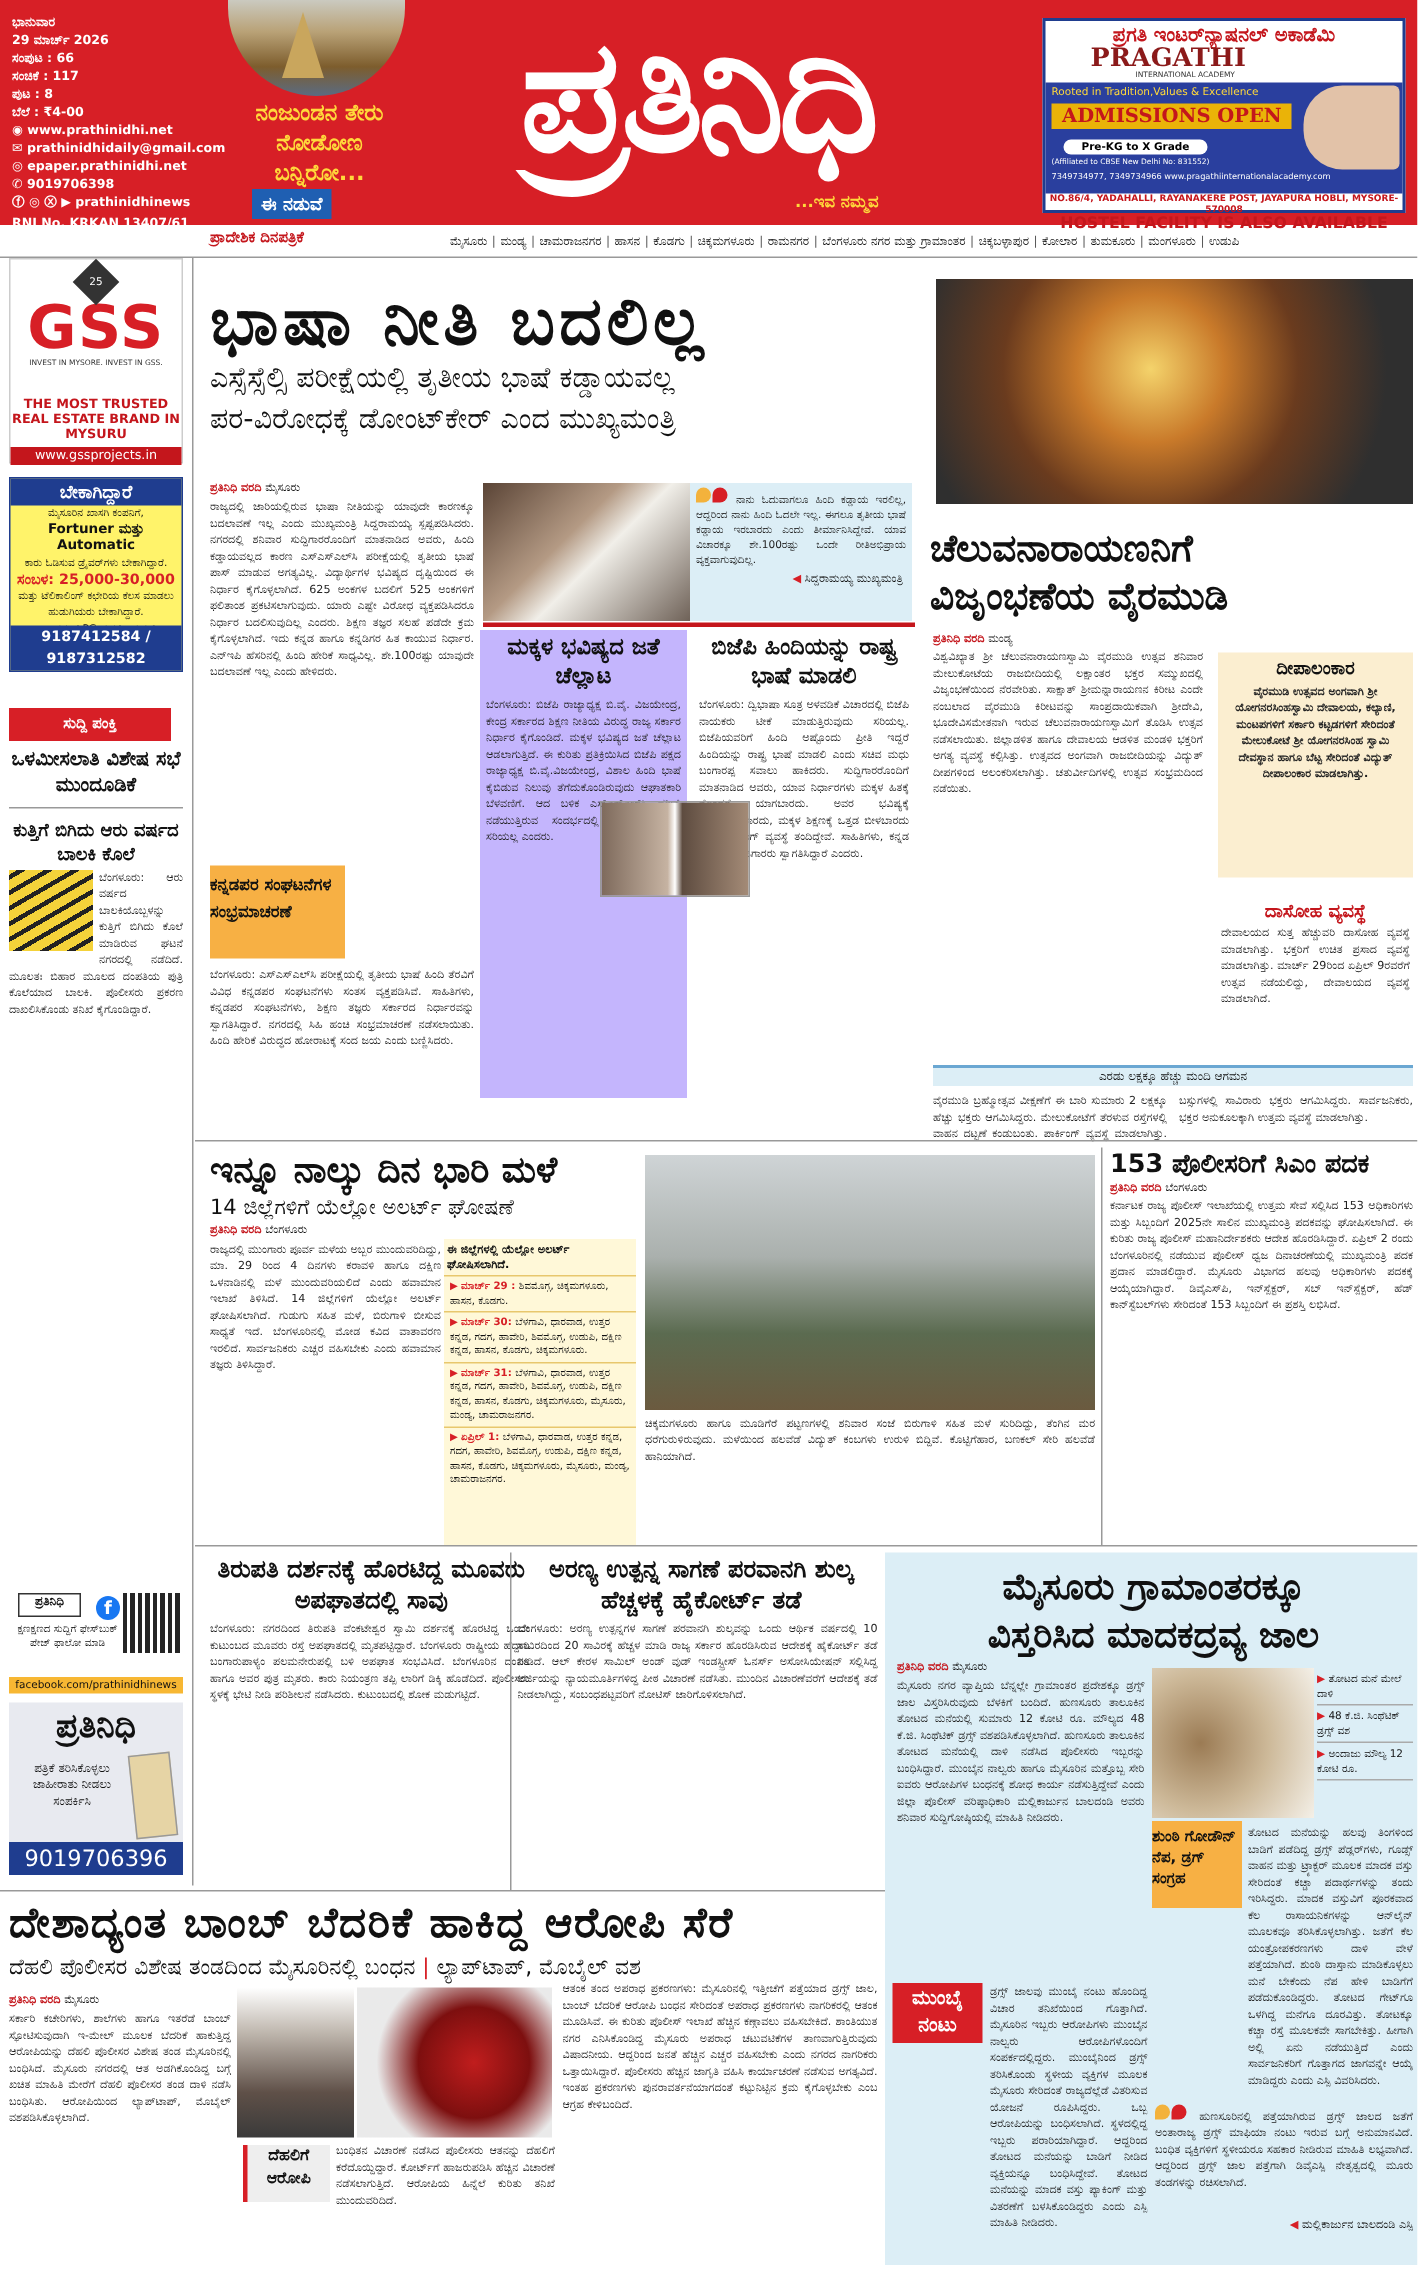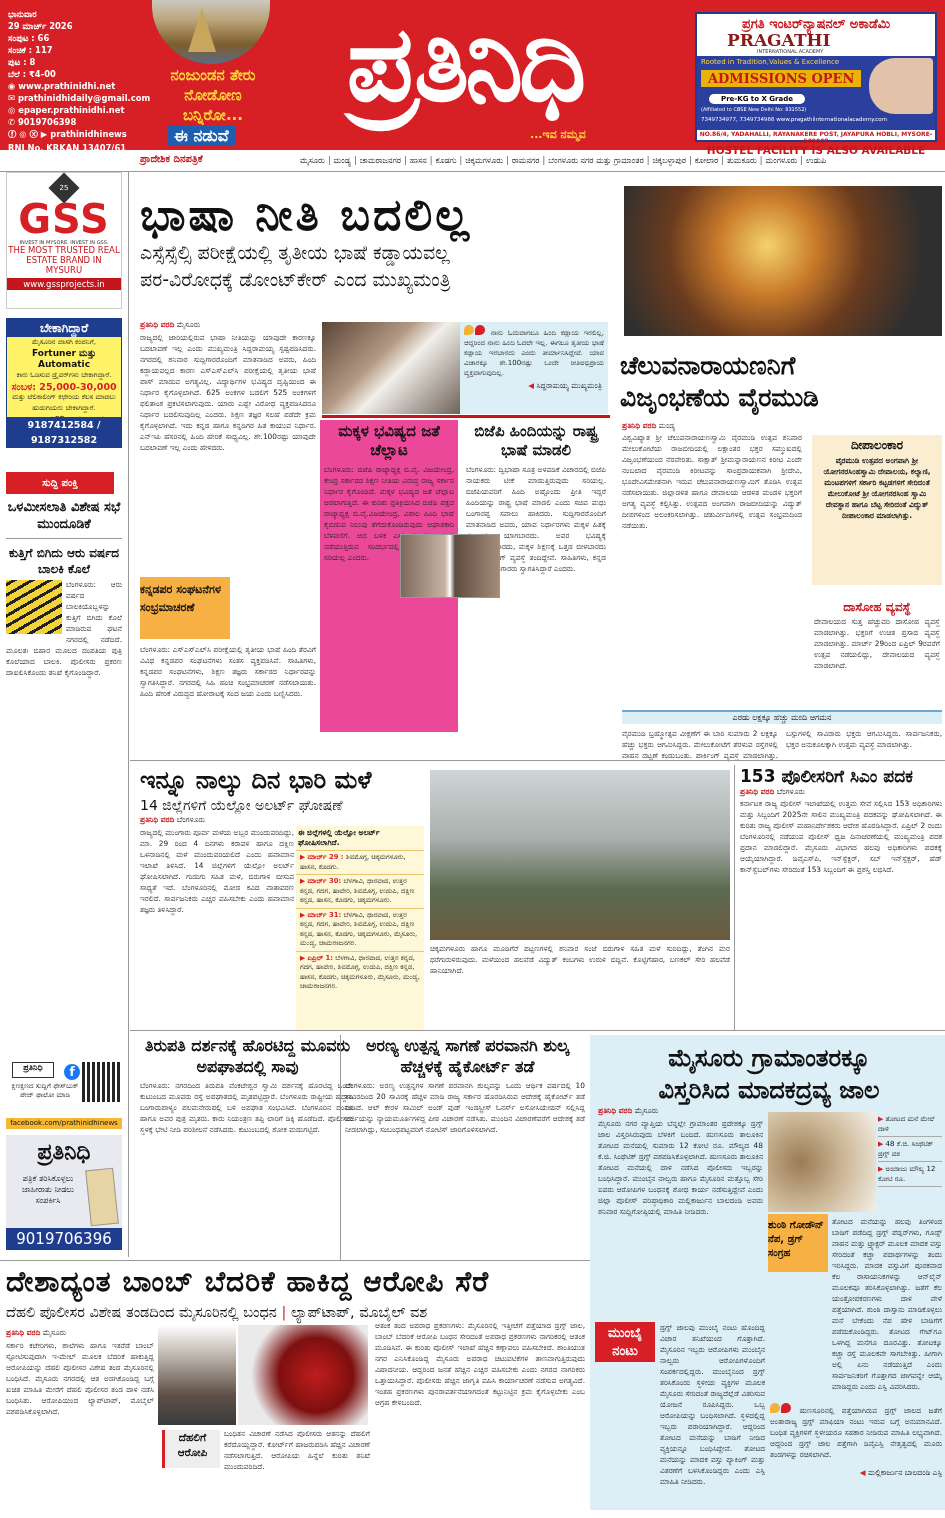"ಈ ನಡುವೆ" #promo .nadu { font-size: 16px -> 12px }
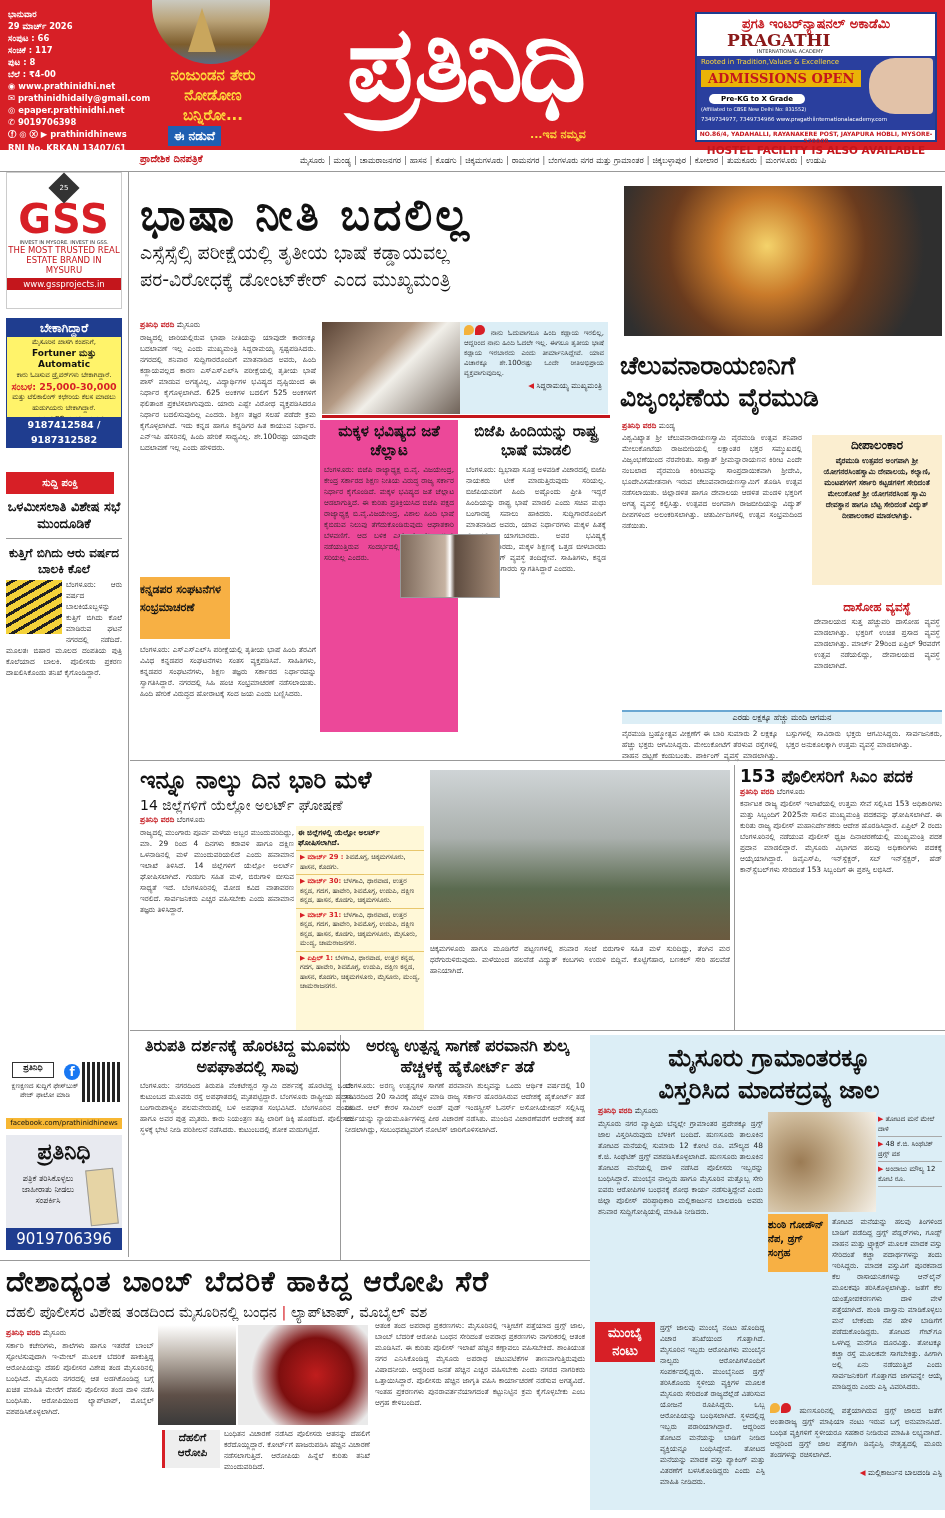"THE MOST TRUSTED REAL ESTATE" #gss .trust { font-weight: normal -> bold; margin-top: 0 -> 20px }
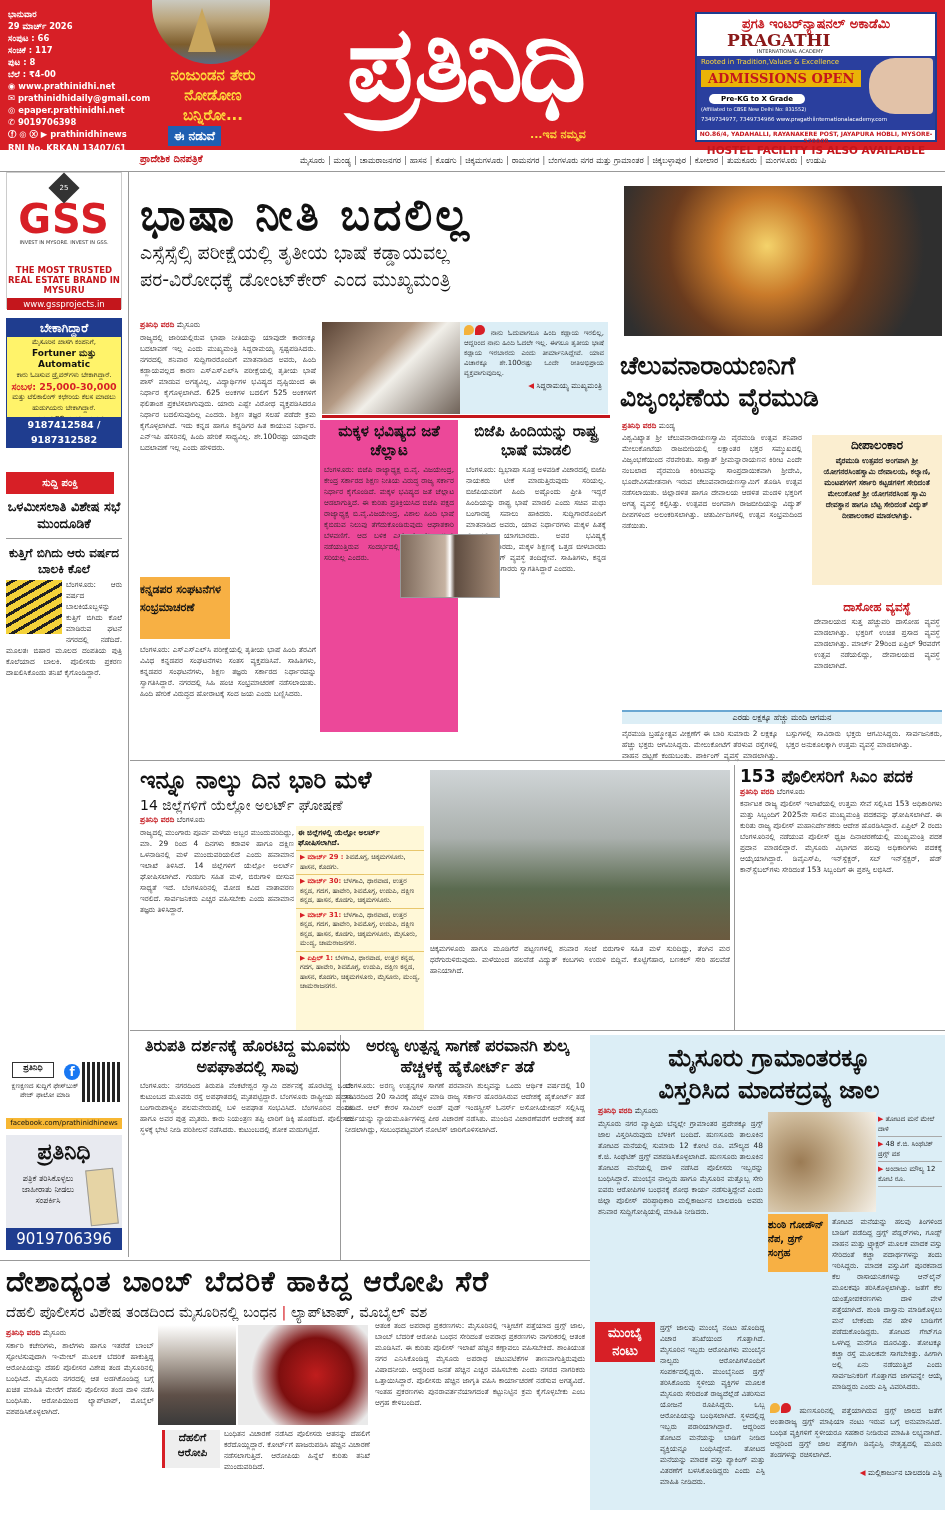"ಮಕ್ಕಳ ಭವಿಷ್ಯದ ಜತೆ ಚೆಲ್ಲಾಟ" #makkala { background: #ec4899 -> #c4b5fd }
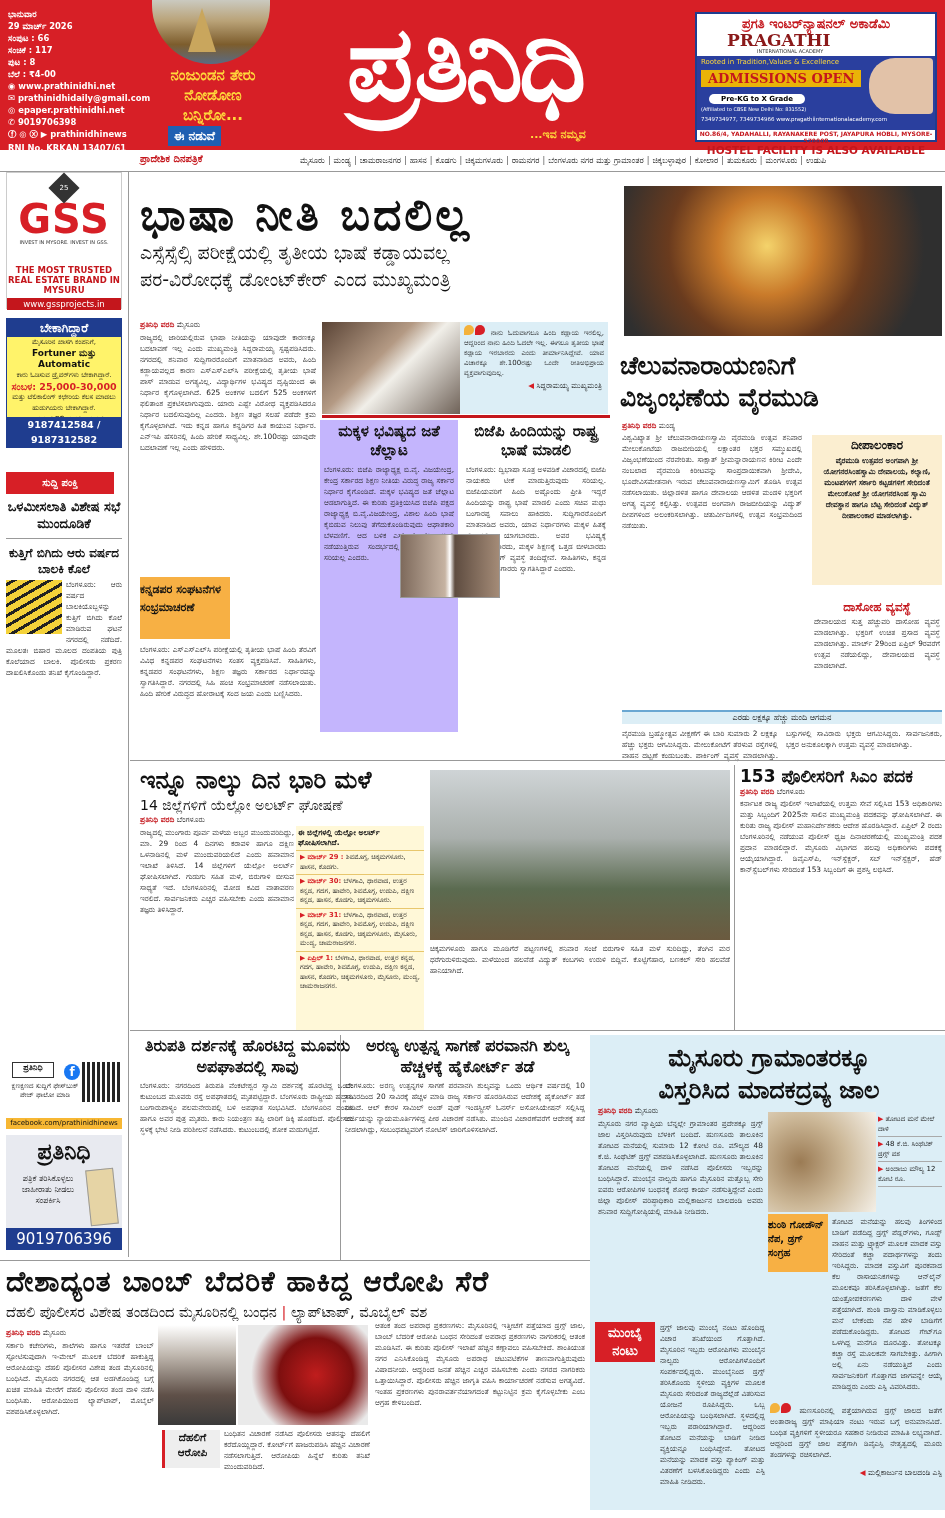"◀ ಮಲ್ಲಿಕಾರ್ಜುನ ಬಾಲದಂಡಿ ಎಸ್ಪಿ" #quote2 .attr { margin-top: 8px -> 18px }
